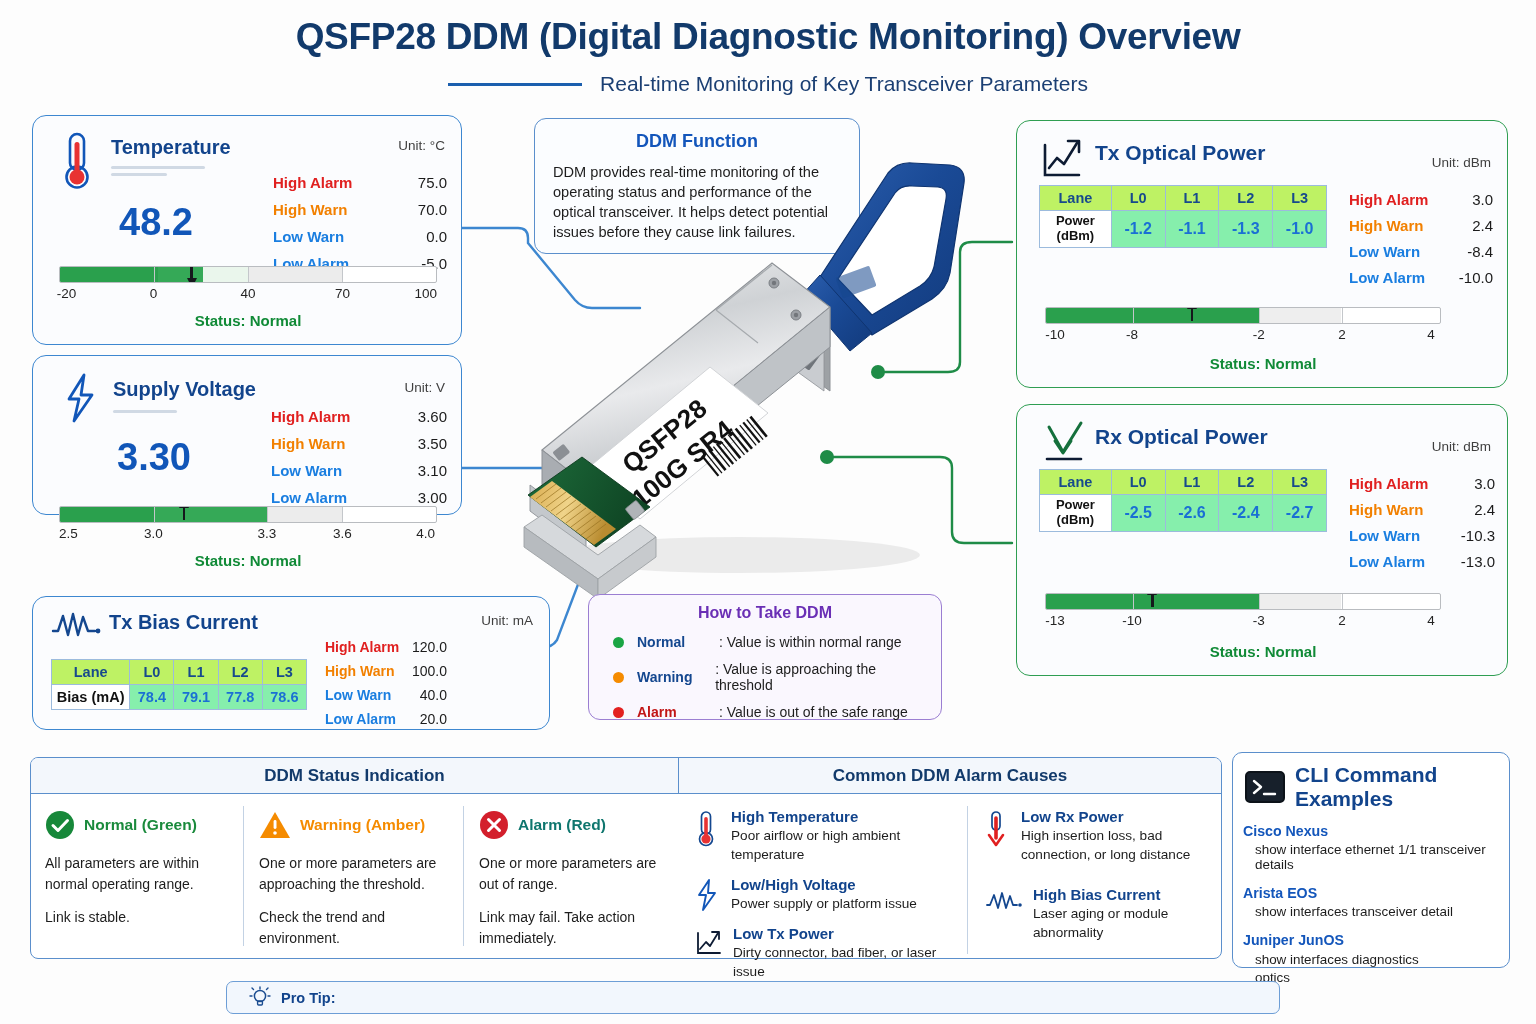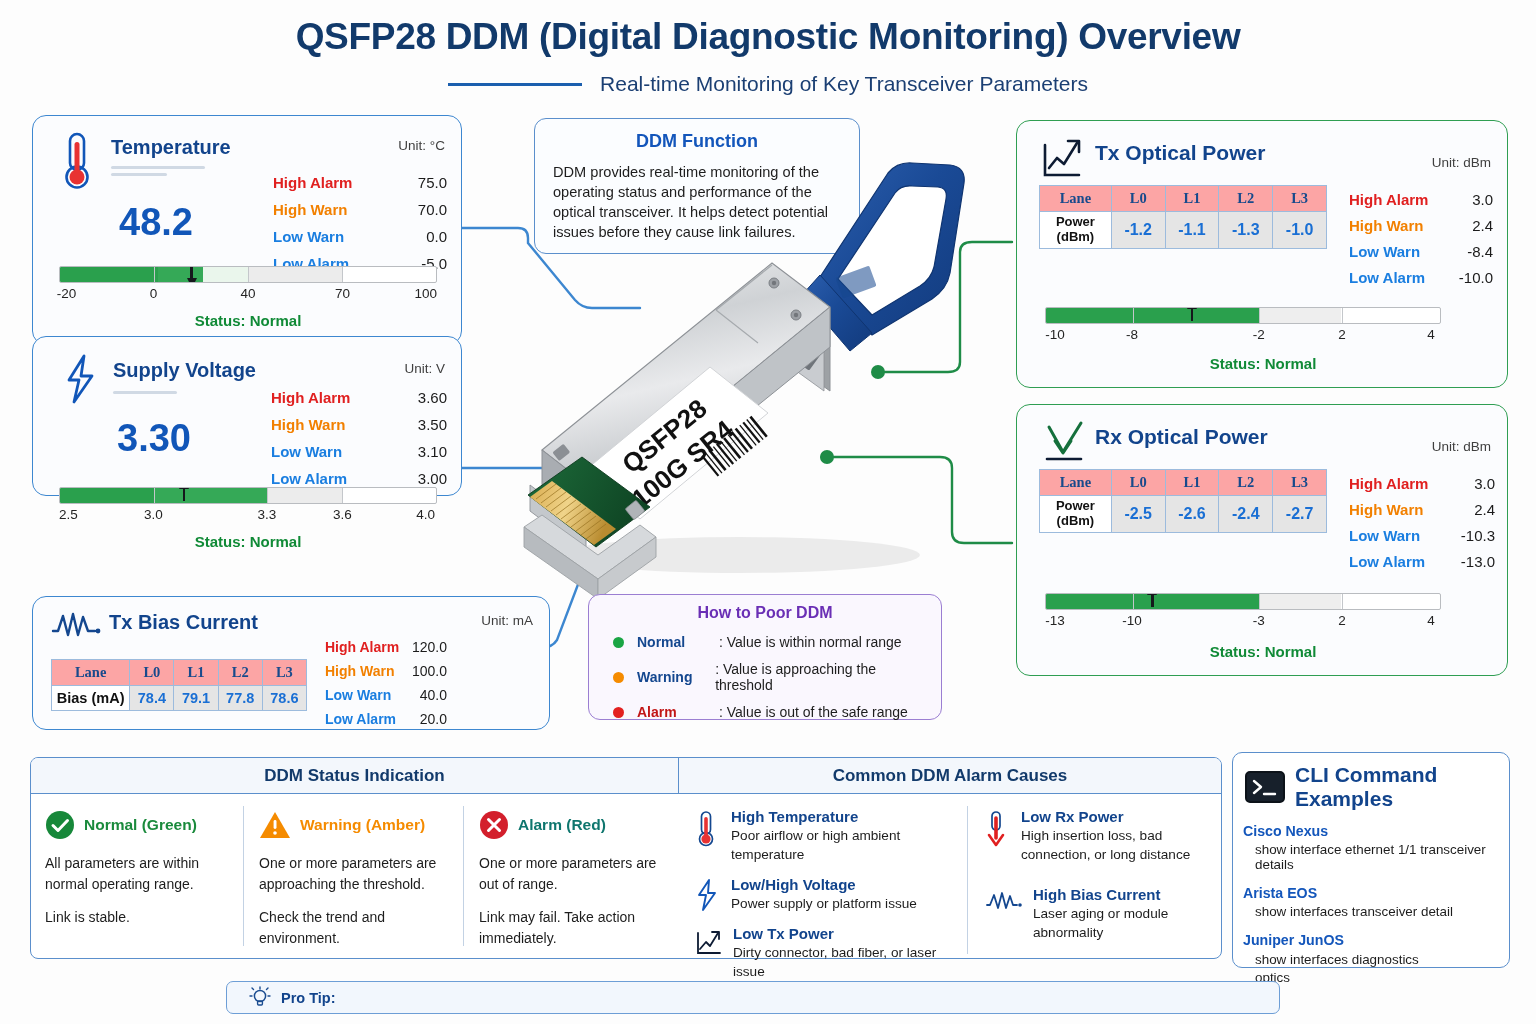"Lane" table.lanes tr.head td { background: #fca5a5 -> #bef264; font-family: Liberation Serif, serif -> none }
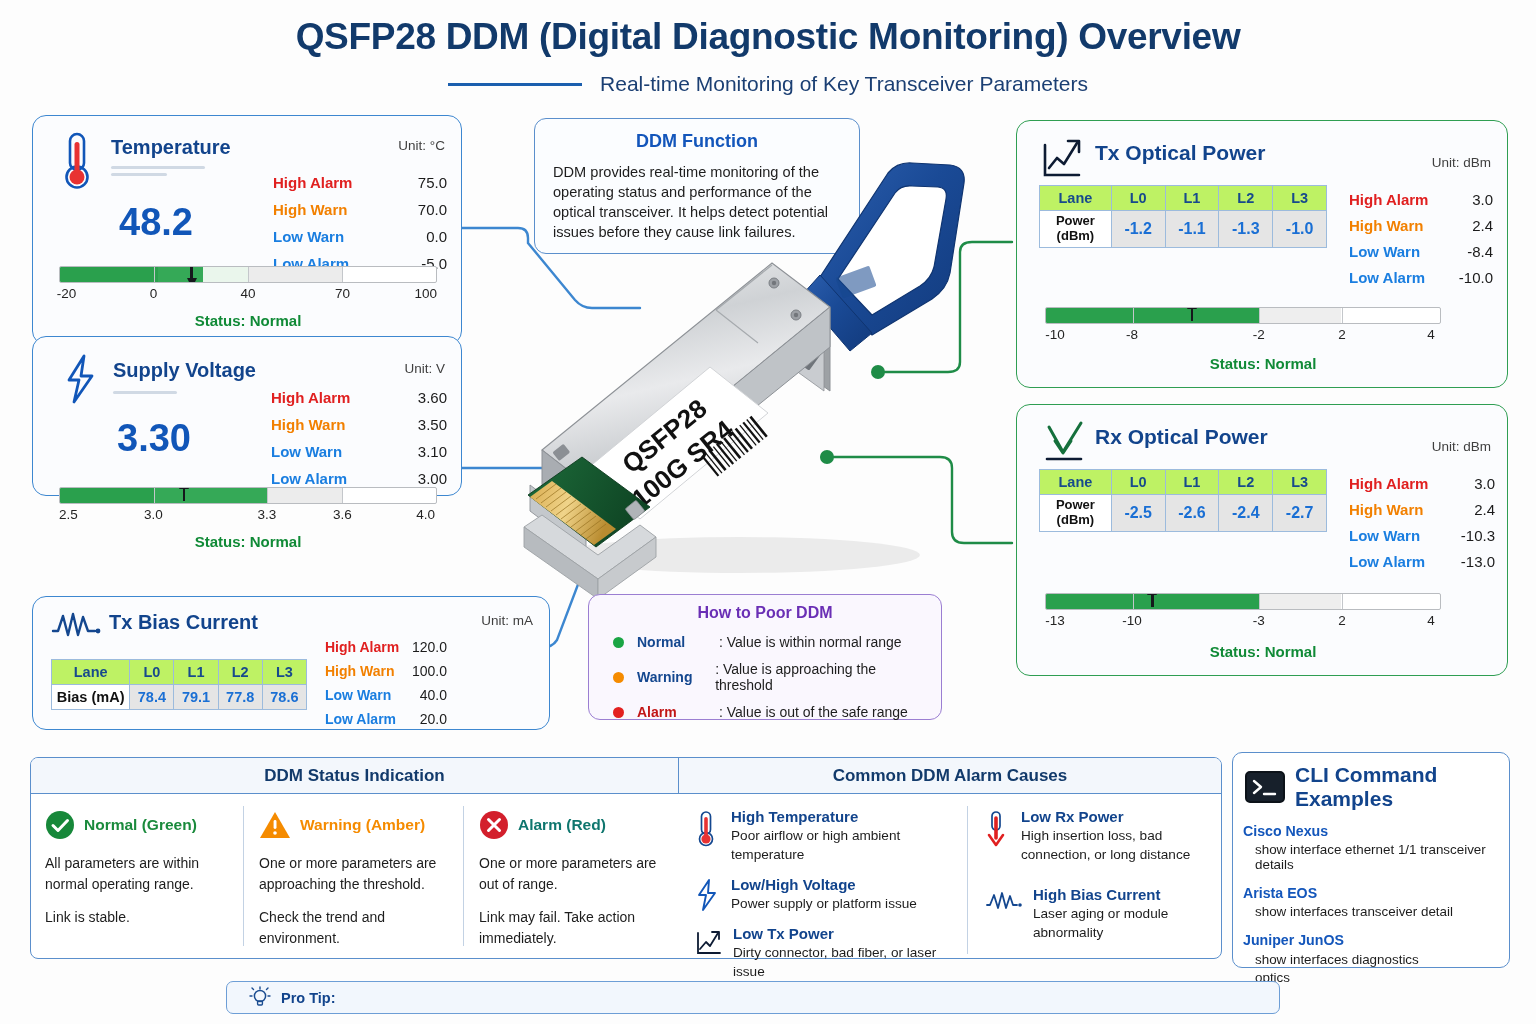"-1.2" table.lanes tr.body td { background: #e5e5e5 -> #86efac }
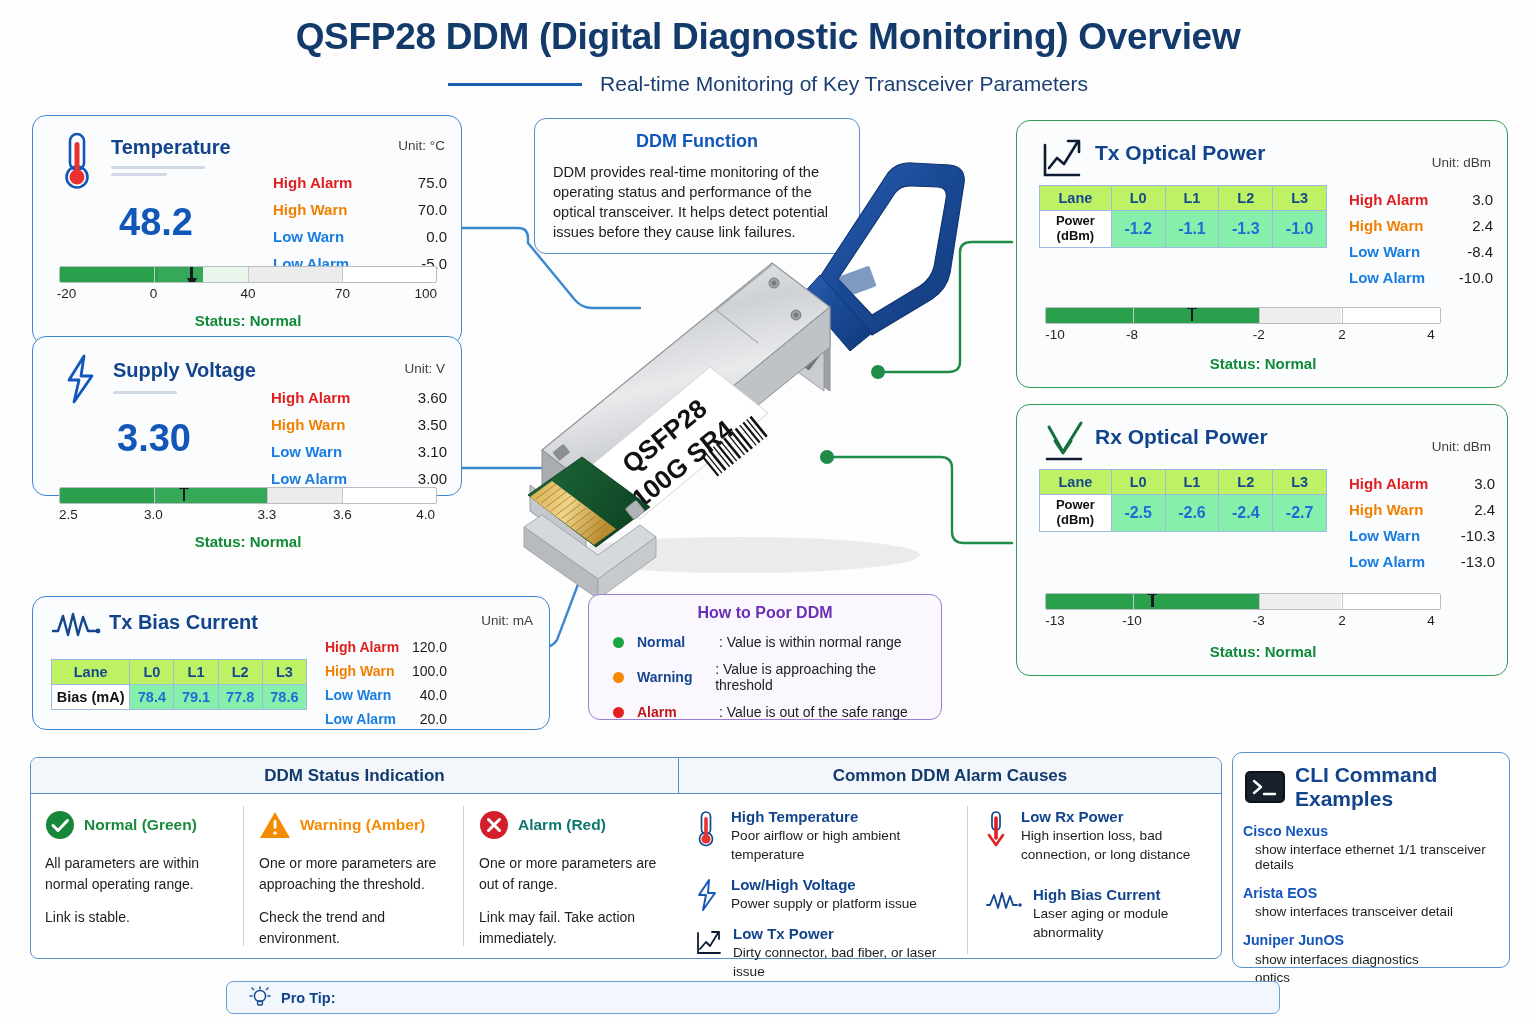"Supply Voltage" div.card { top: 336px -> 355px }
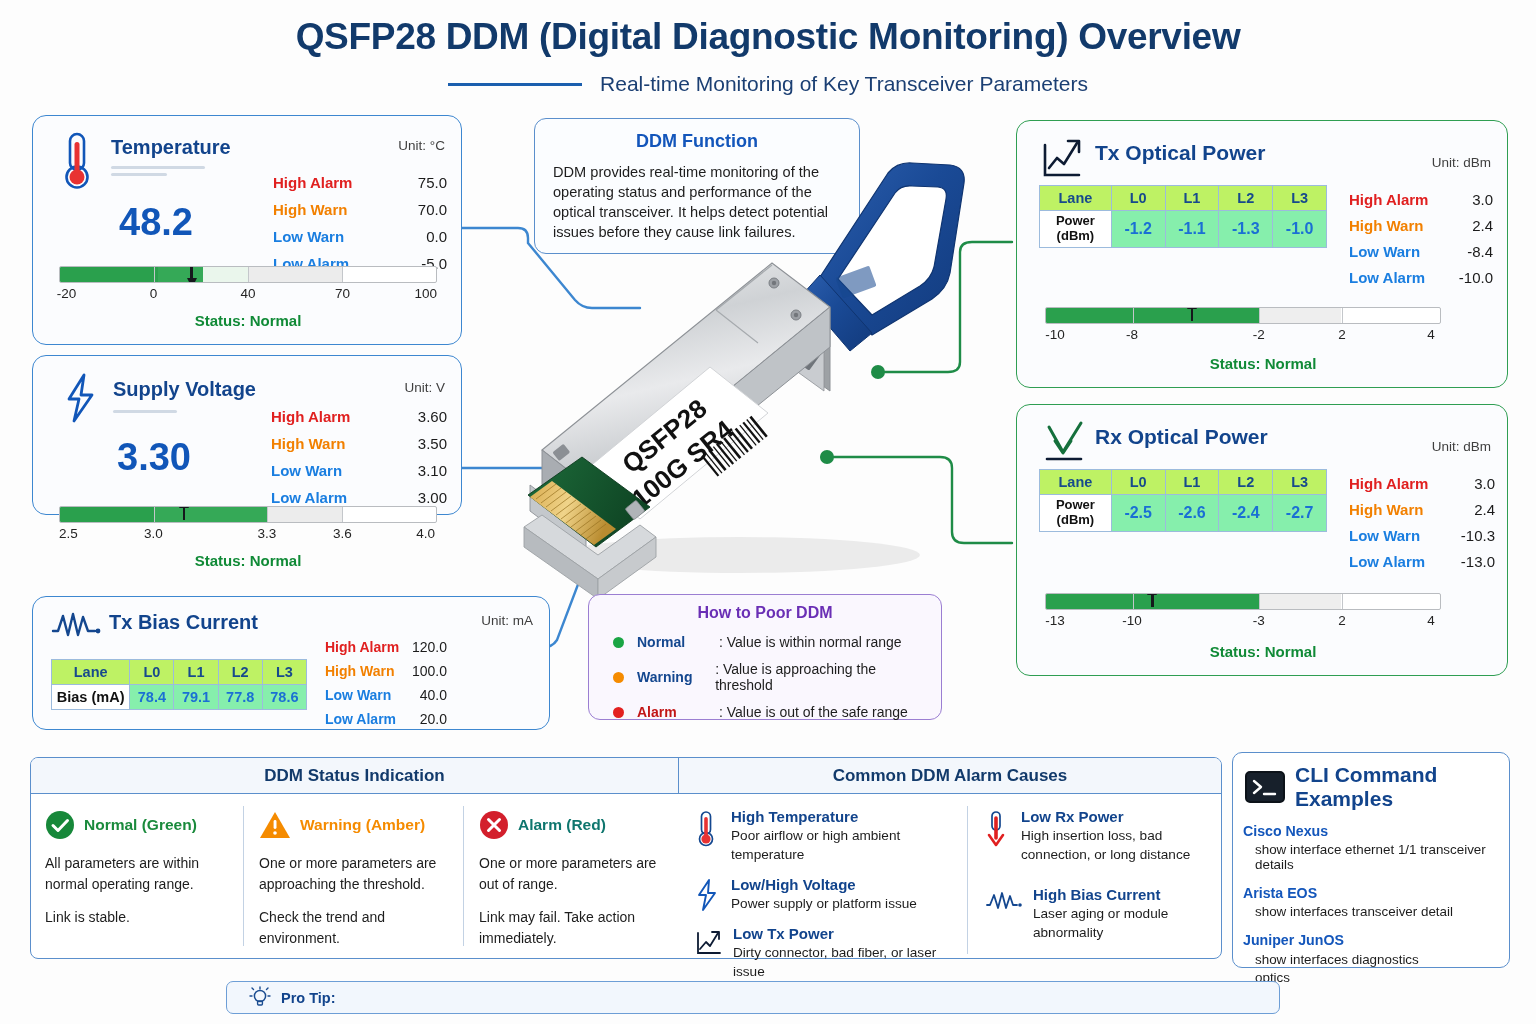"How to Poor DDM" div.lb-title { text: Poor -> Take }
